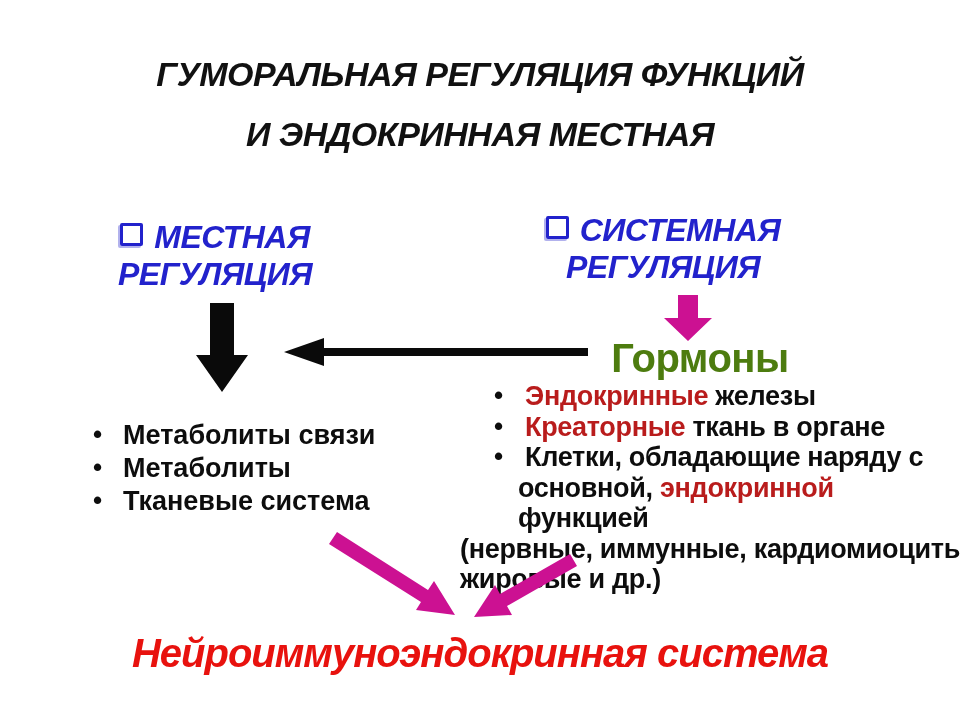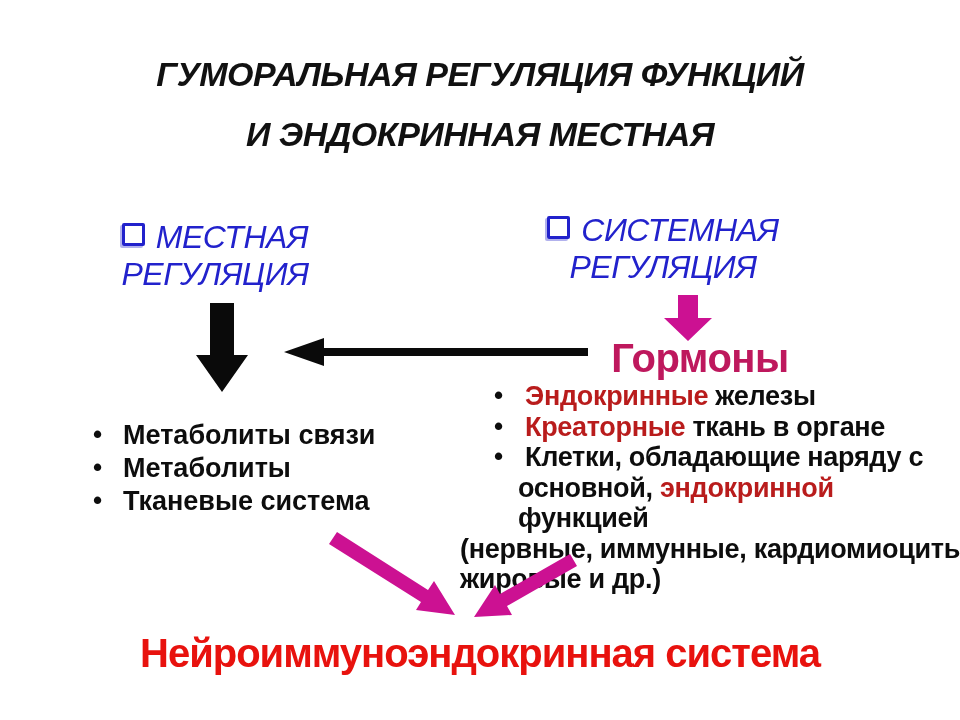"МЕСТНАЯ" .reg-header { font-weight: normal -> bold }
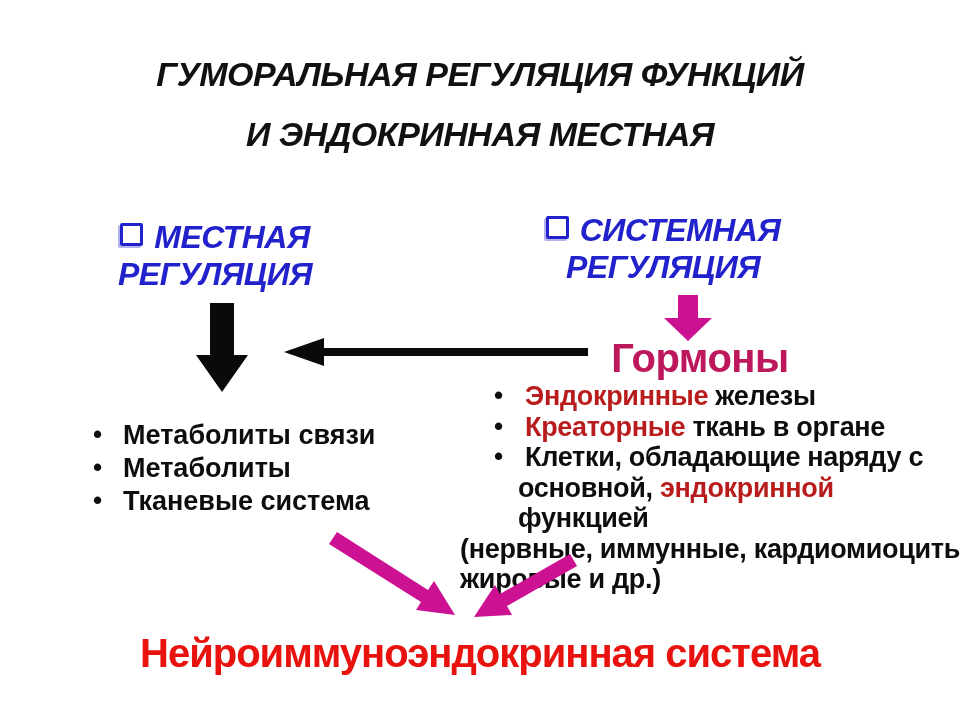"Гормоны" .hormones { color: #be185d -> #4d7c0f }
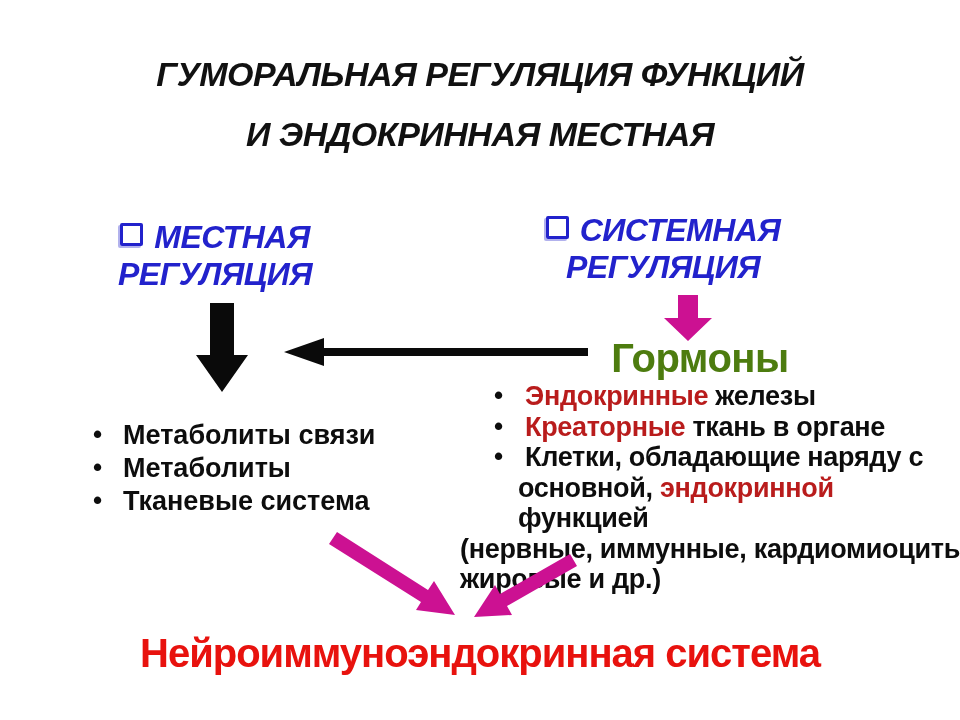"Нейроиммуноэндокринная система" .footer { font-style: none -> italic }
